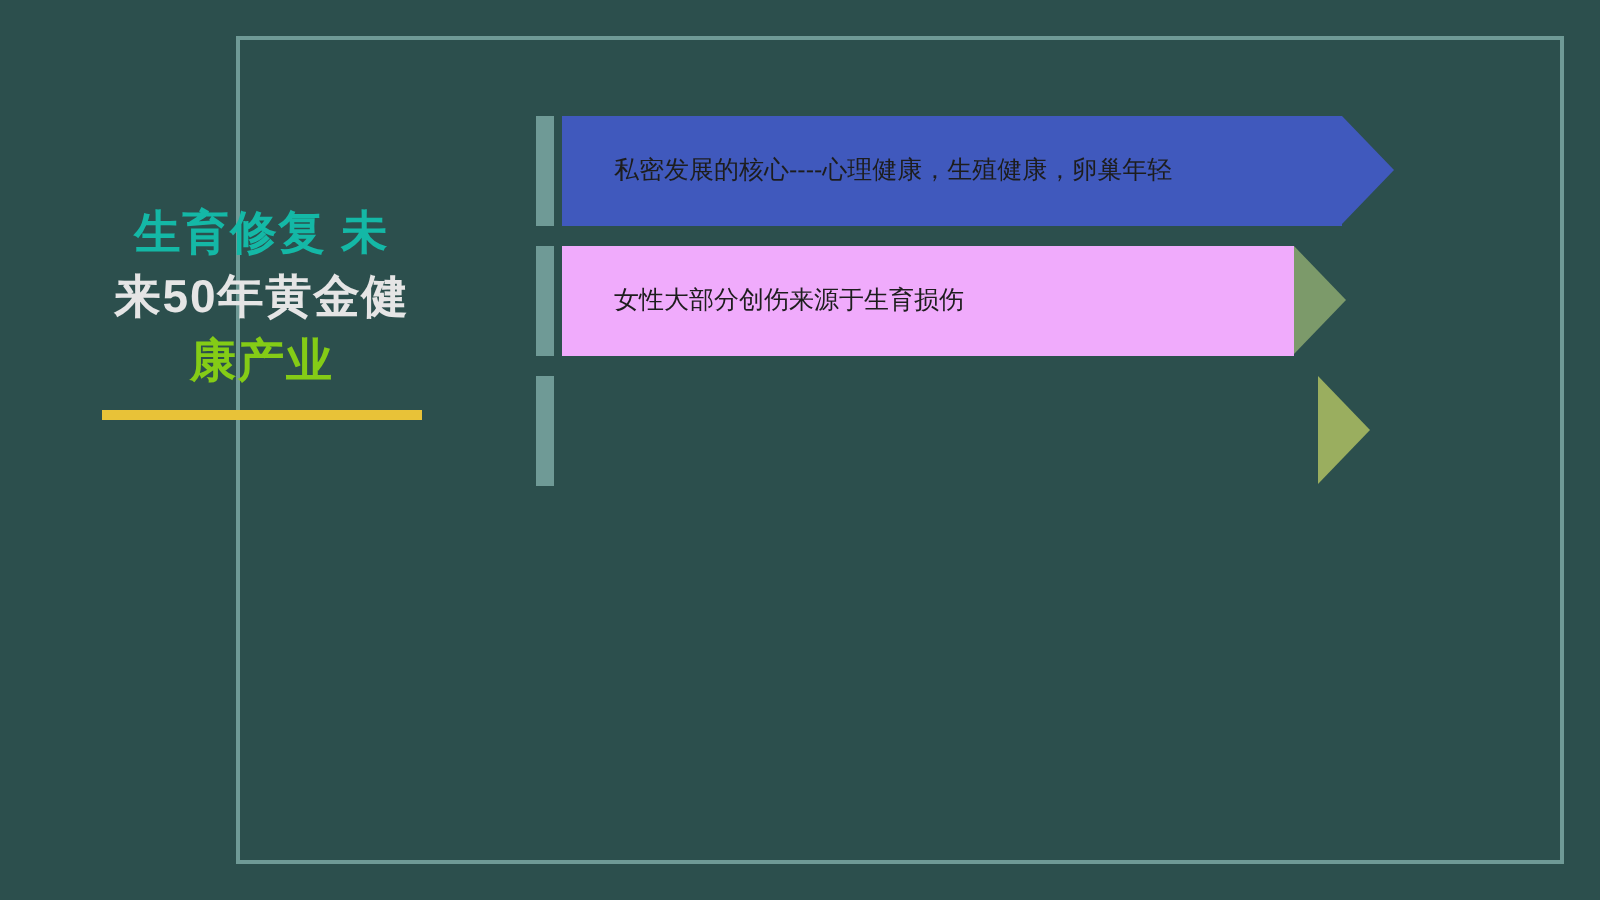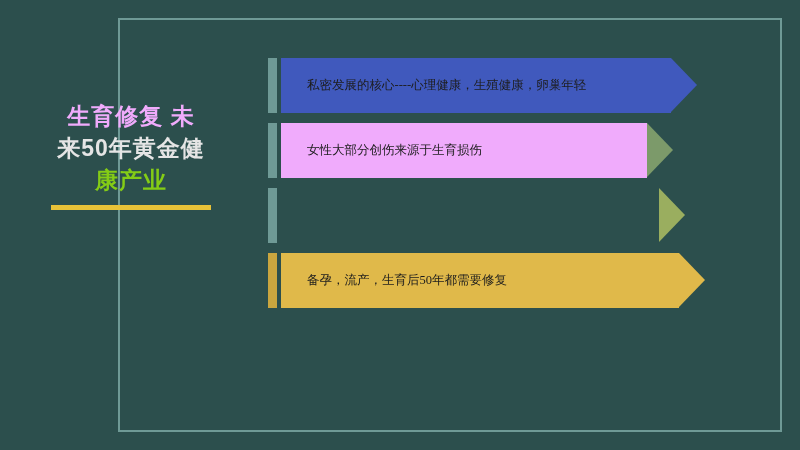"私密发展的核心----心理健康，生殖健康，卵巢年轻" .bar-row { font-family: Liberation Serif, serif -> none }
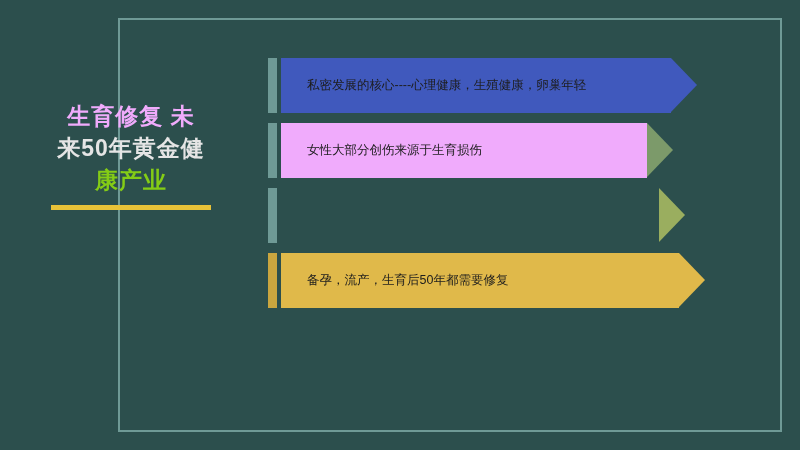"生育修复 未" div.title-text { color: #f0abfc -> #14b8a6 }
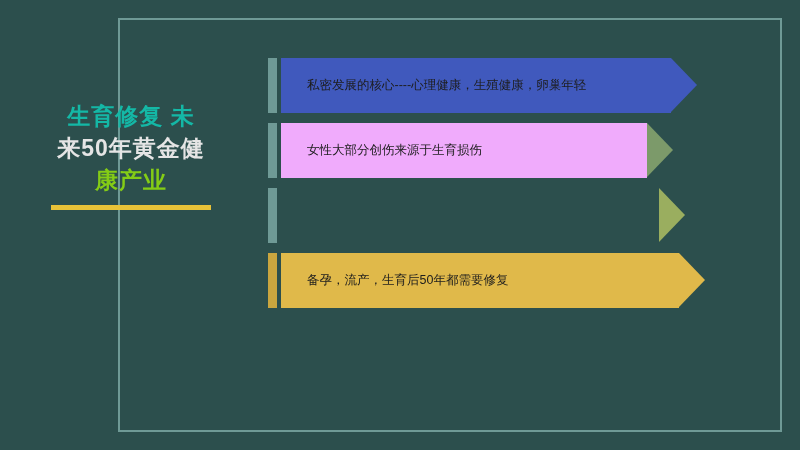"备孕，流产，生育后50年都需要修复" div.bar-row { html: <div> <div></div> <div>备孕，流产，生育后50年都需要修复</div> <div></div> </div> -> none }
